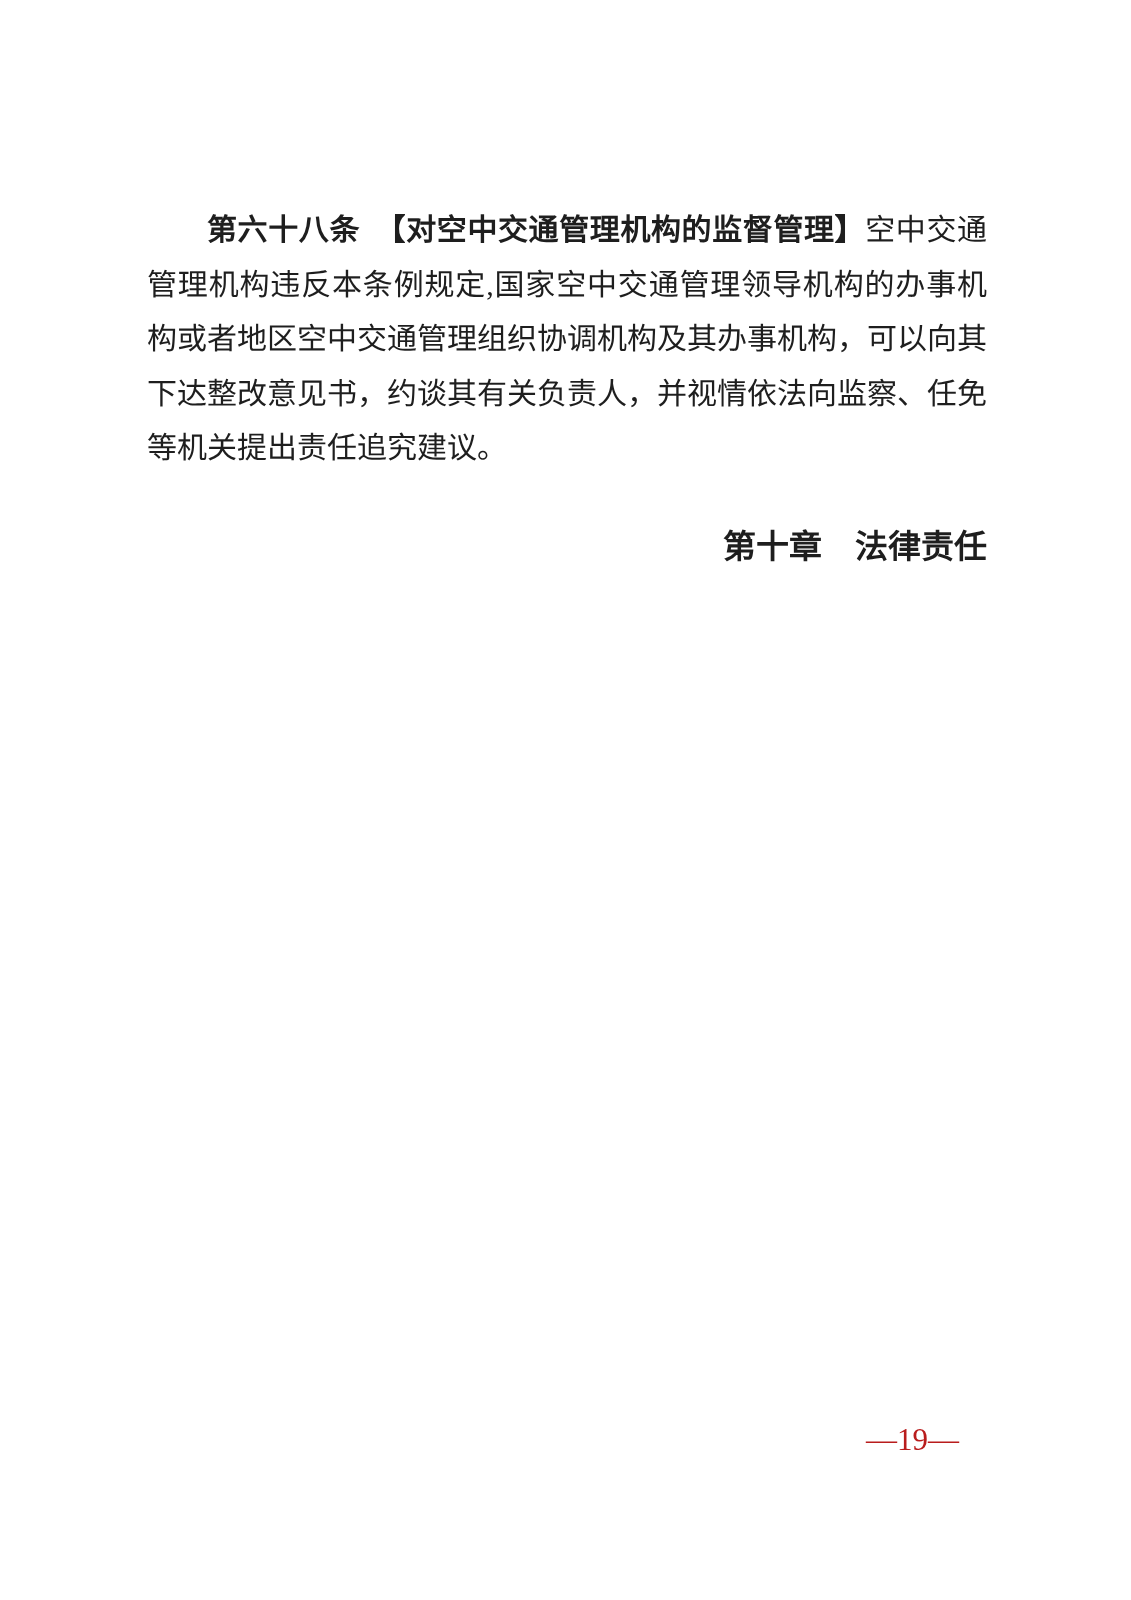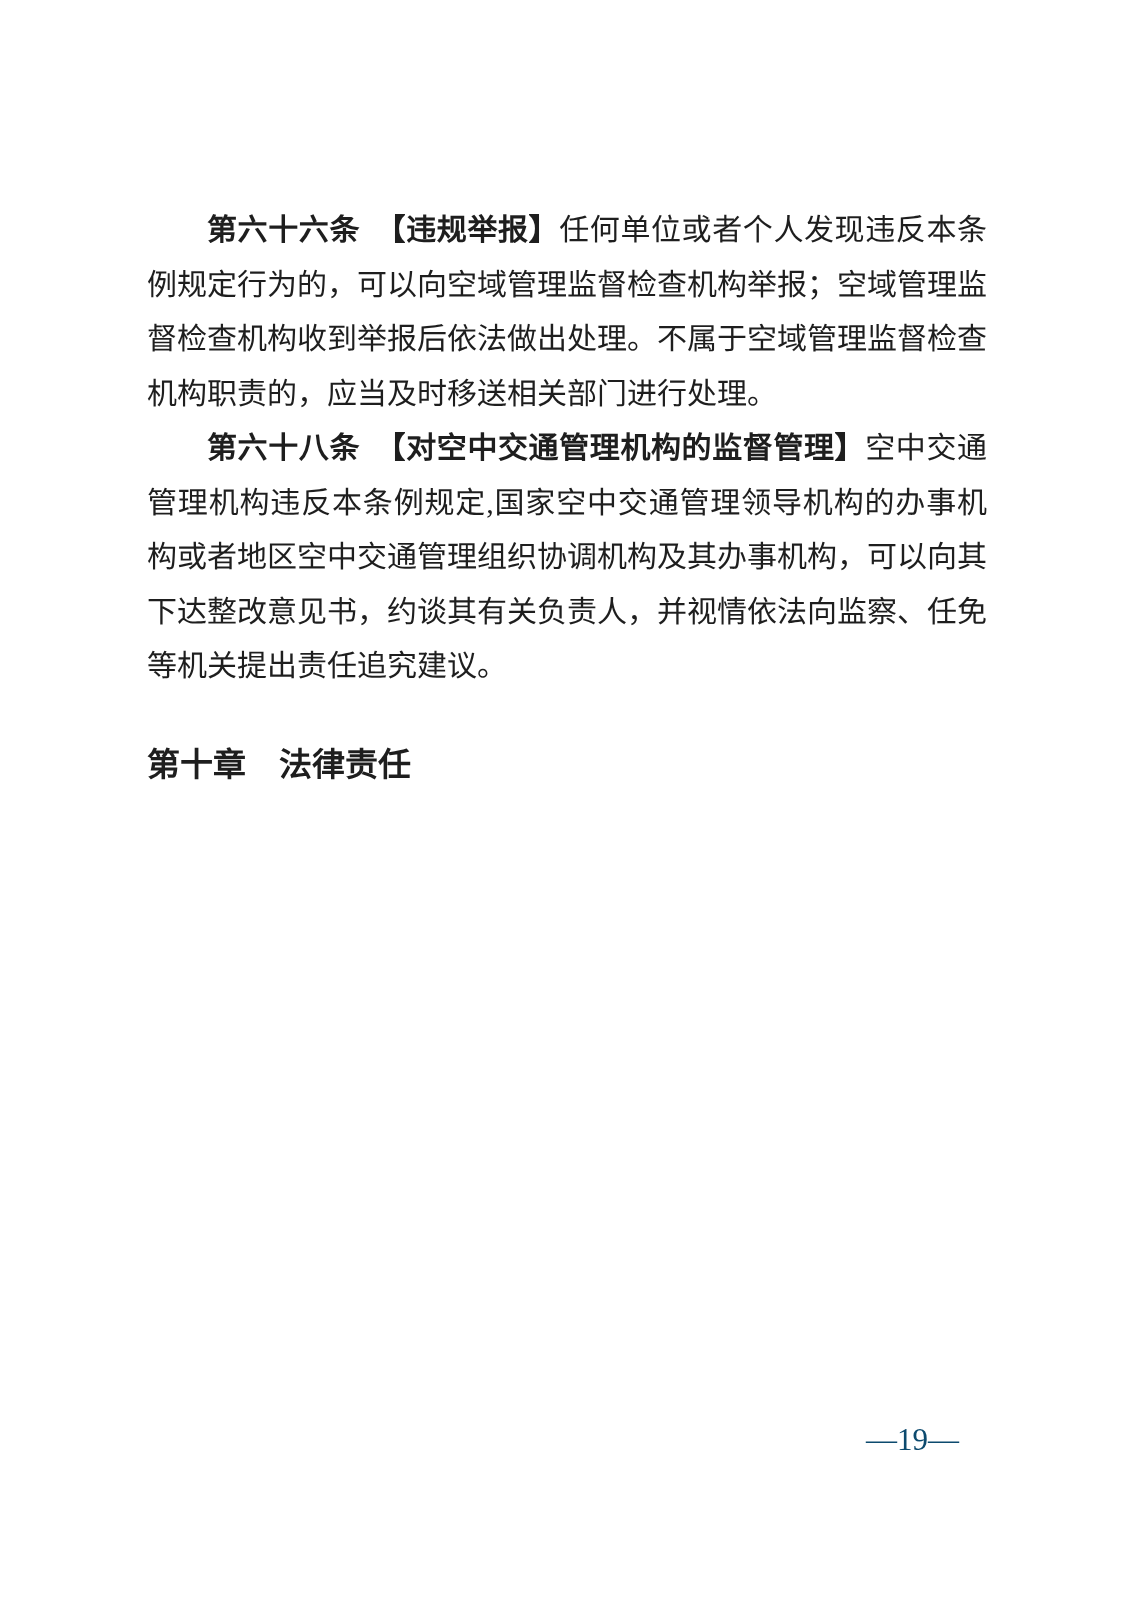"第六十六条" p.para { html: <p><span>第六十六条 【违规举报】</span><span>任何单位或者个人发现违反本条例规定行为的，可以向空域管理监督检查机构举报；空域管理监督检查机构收到举报后依法做出处理。不属于空域管理监督检查机构职责的，应当及时移送相关部门进行处理。</span></p> -> none }
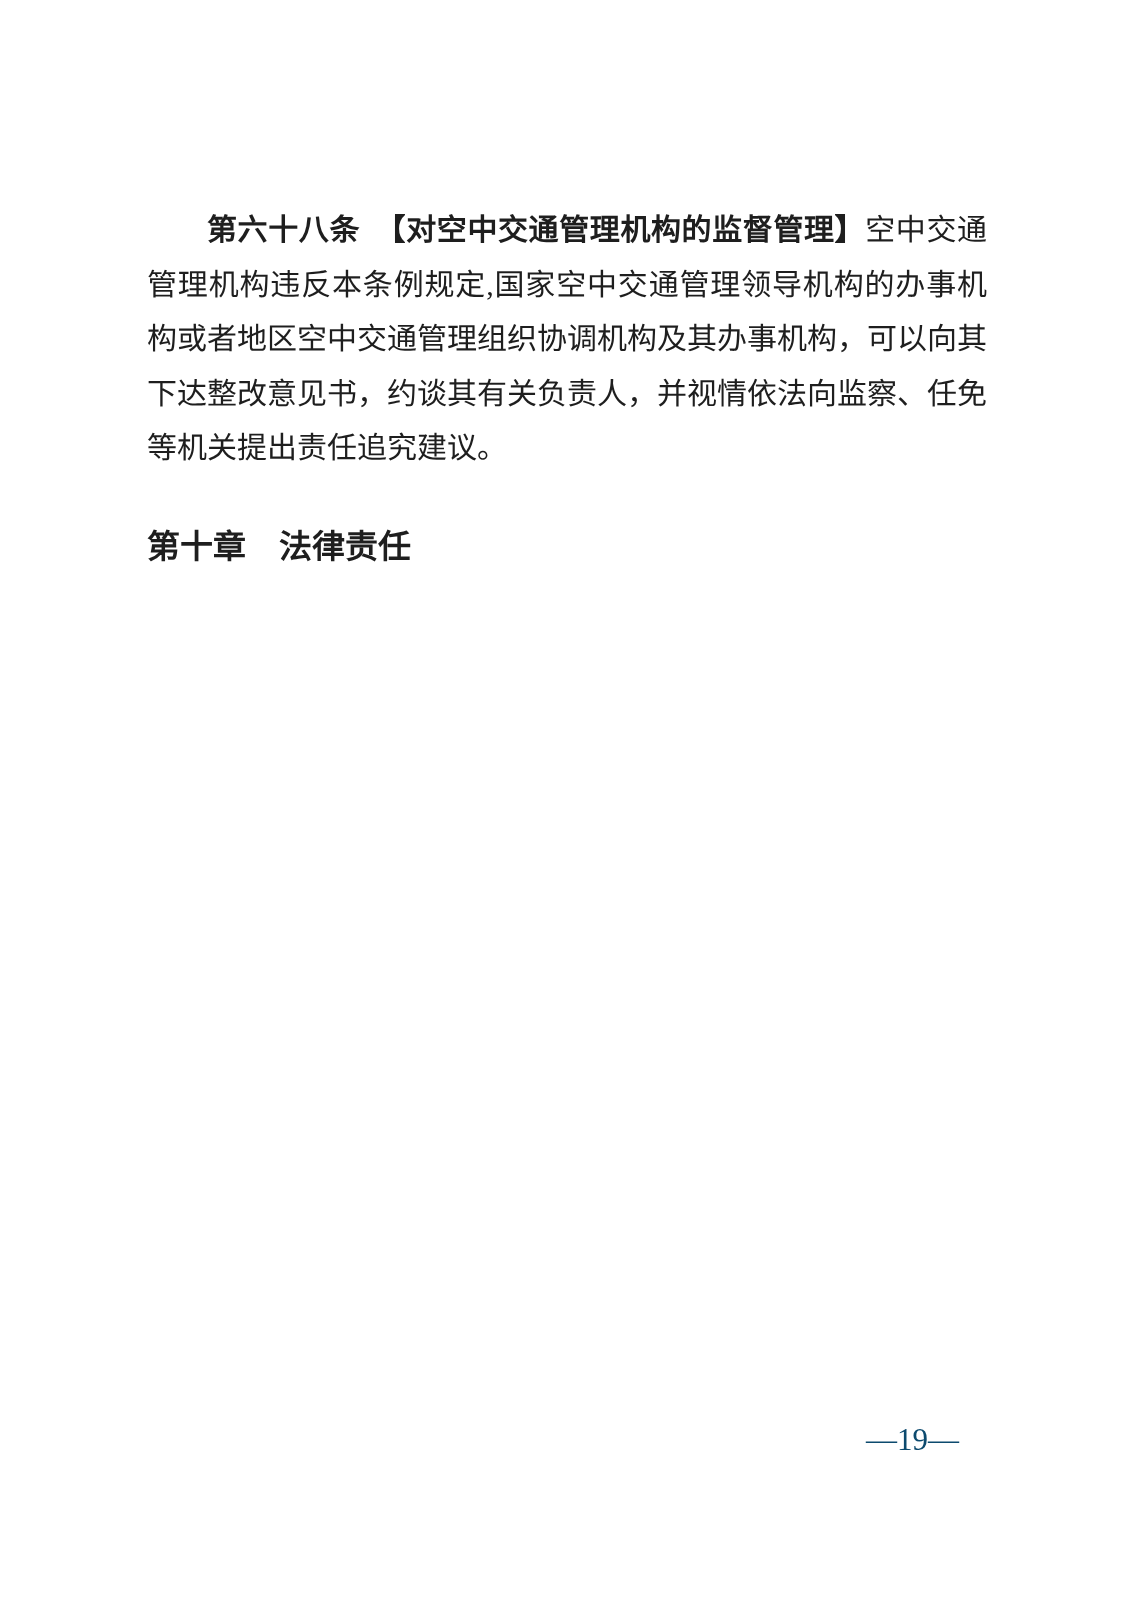"第十章 法律责任" .chapter-heading { text-align: left -> right }
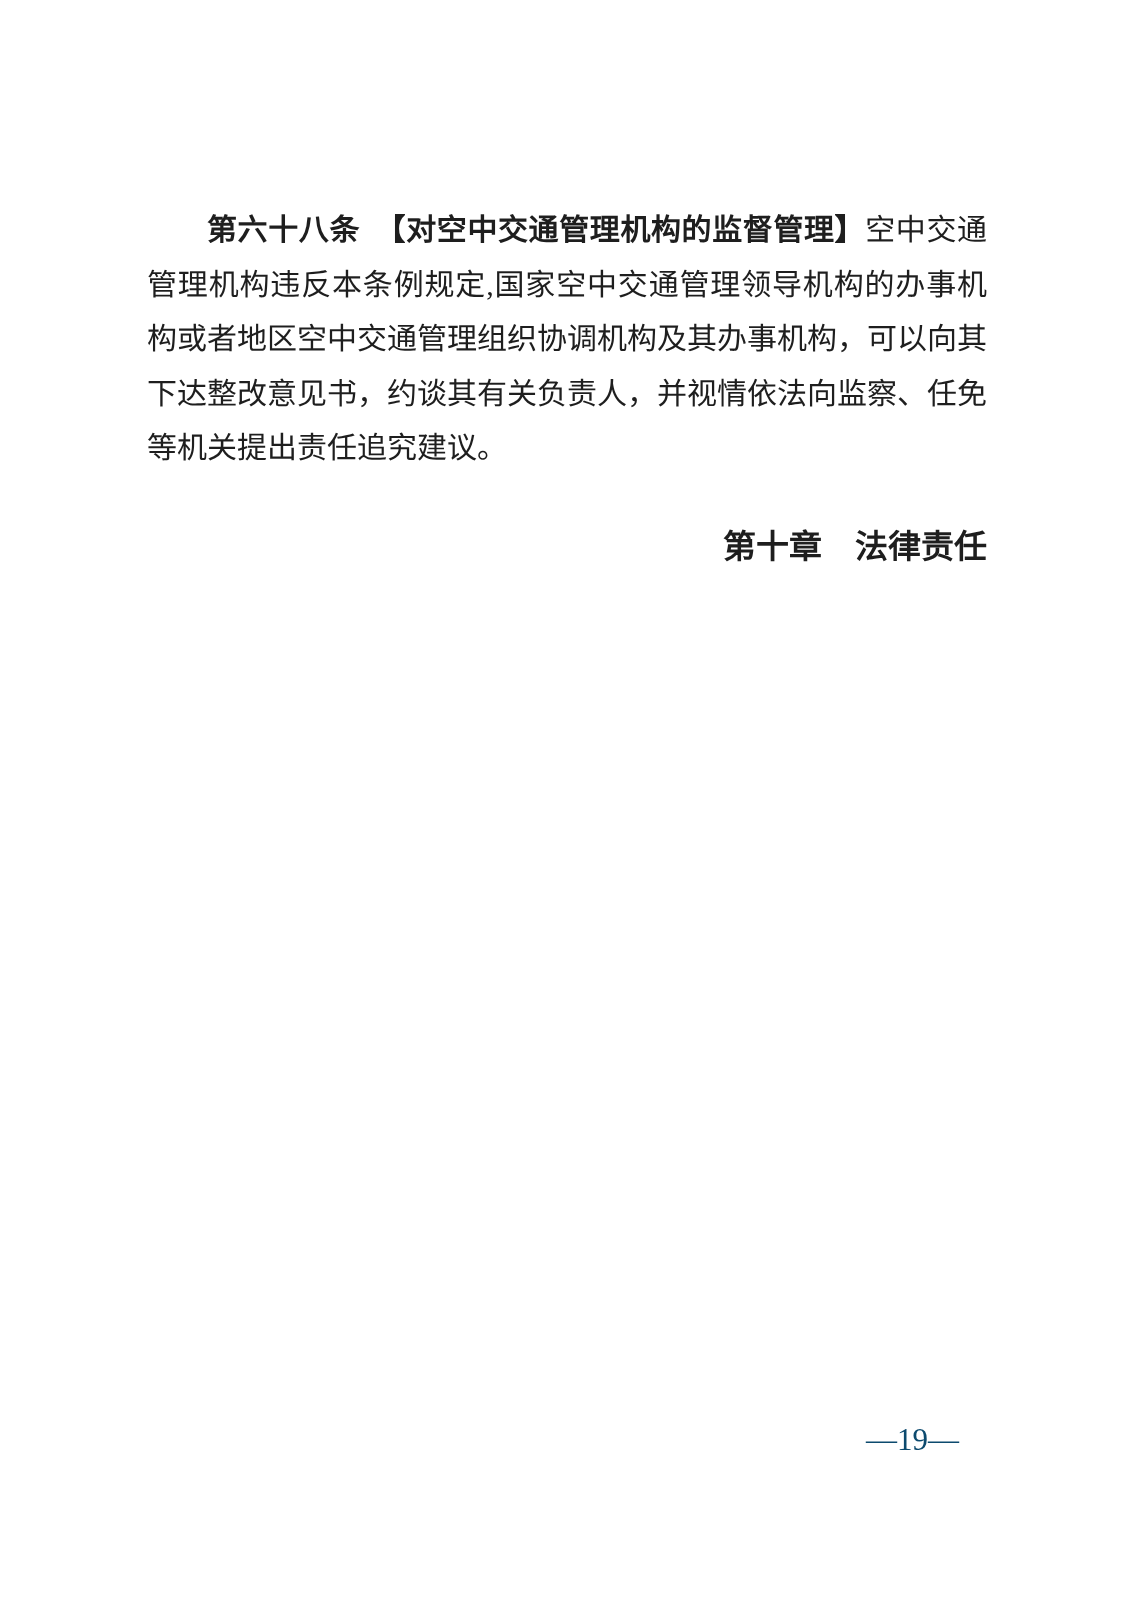"—19—" .page-number { color: #0c4a6e -> #b91c1c }
